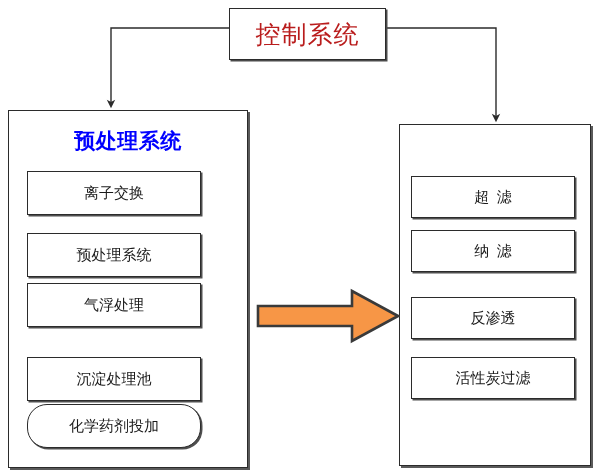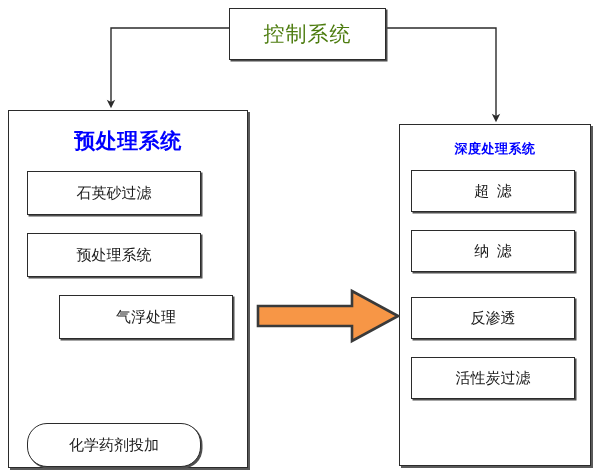"控制系统" #control-box .label { color: #4d7c0f -> #b91c1c; font-size: 21px -> 25px }
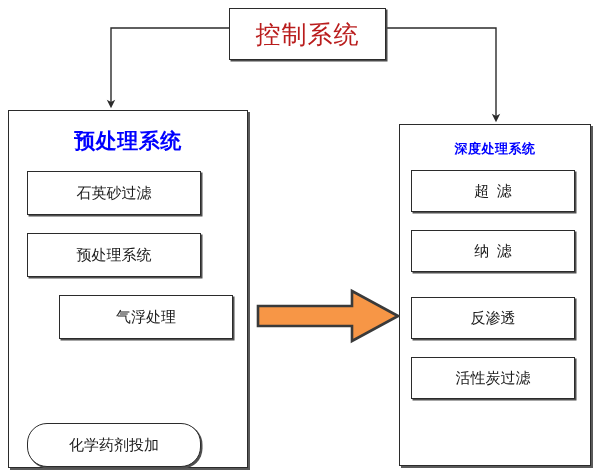"深度处理系统" div.panel-title { html: <div>深度处理系统</div> -> none }
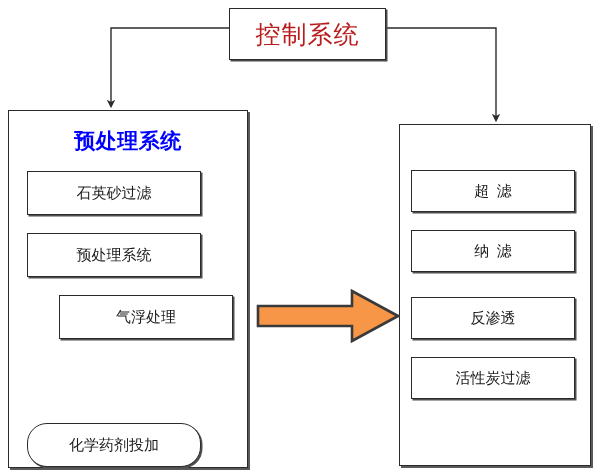"石英砂过滤" span.label { text: 石英砂过滤 -> 离子交换 }
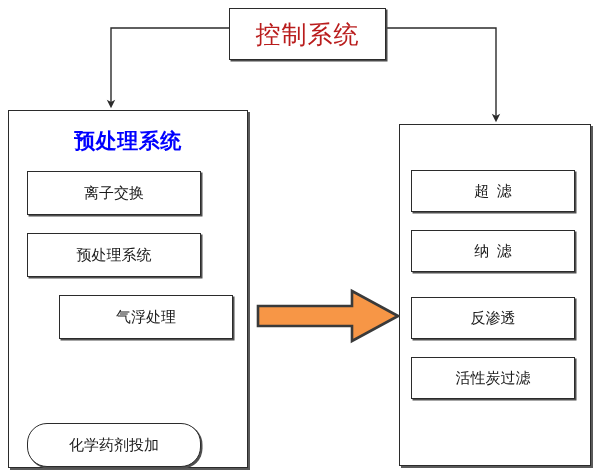"超 滤" div.item { top: 45px -> 51px }
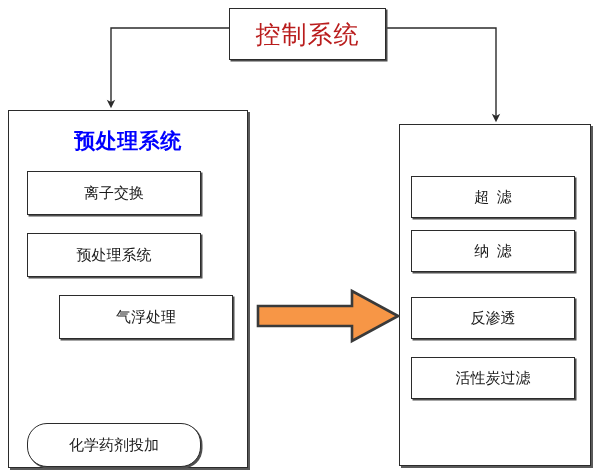"气浮处理" div.item { margin-left: 32px -> none; top: 184px -> 172px }
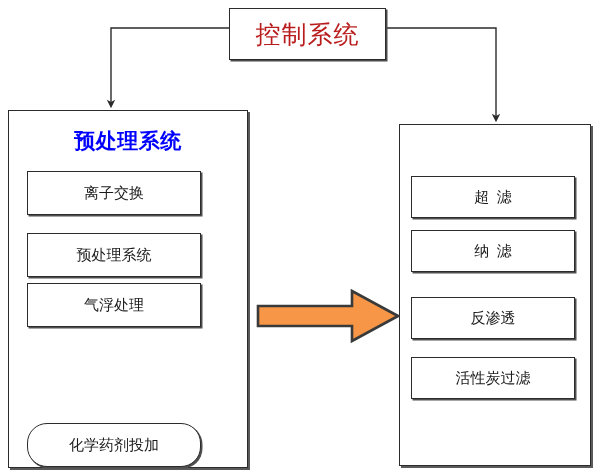"沉淀处理池" div.item { html: none -> <div> <span>沉淀处理池</span> </div> }
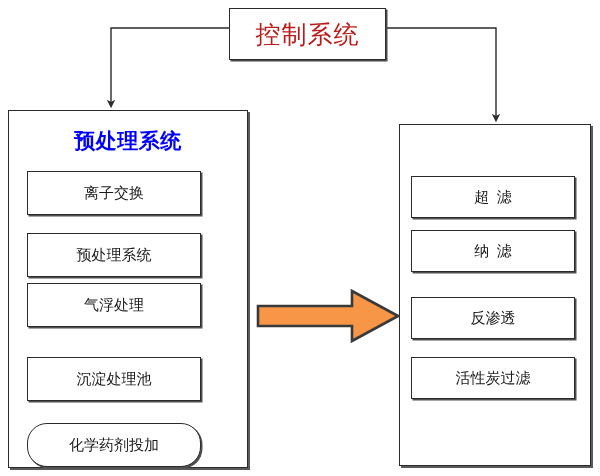"化学药剂投加" div.item { top: 312px -> 293px }
